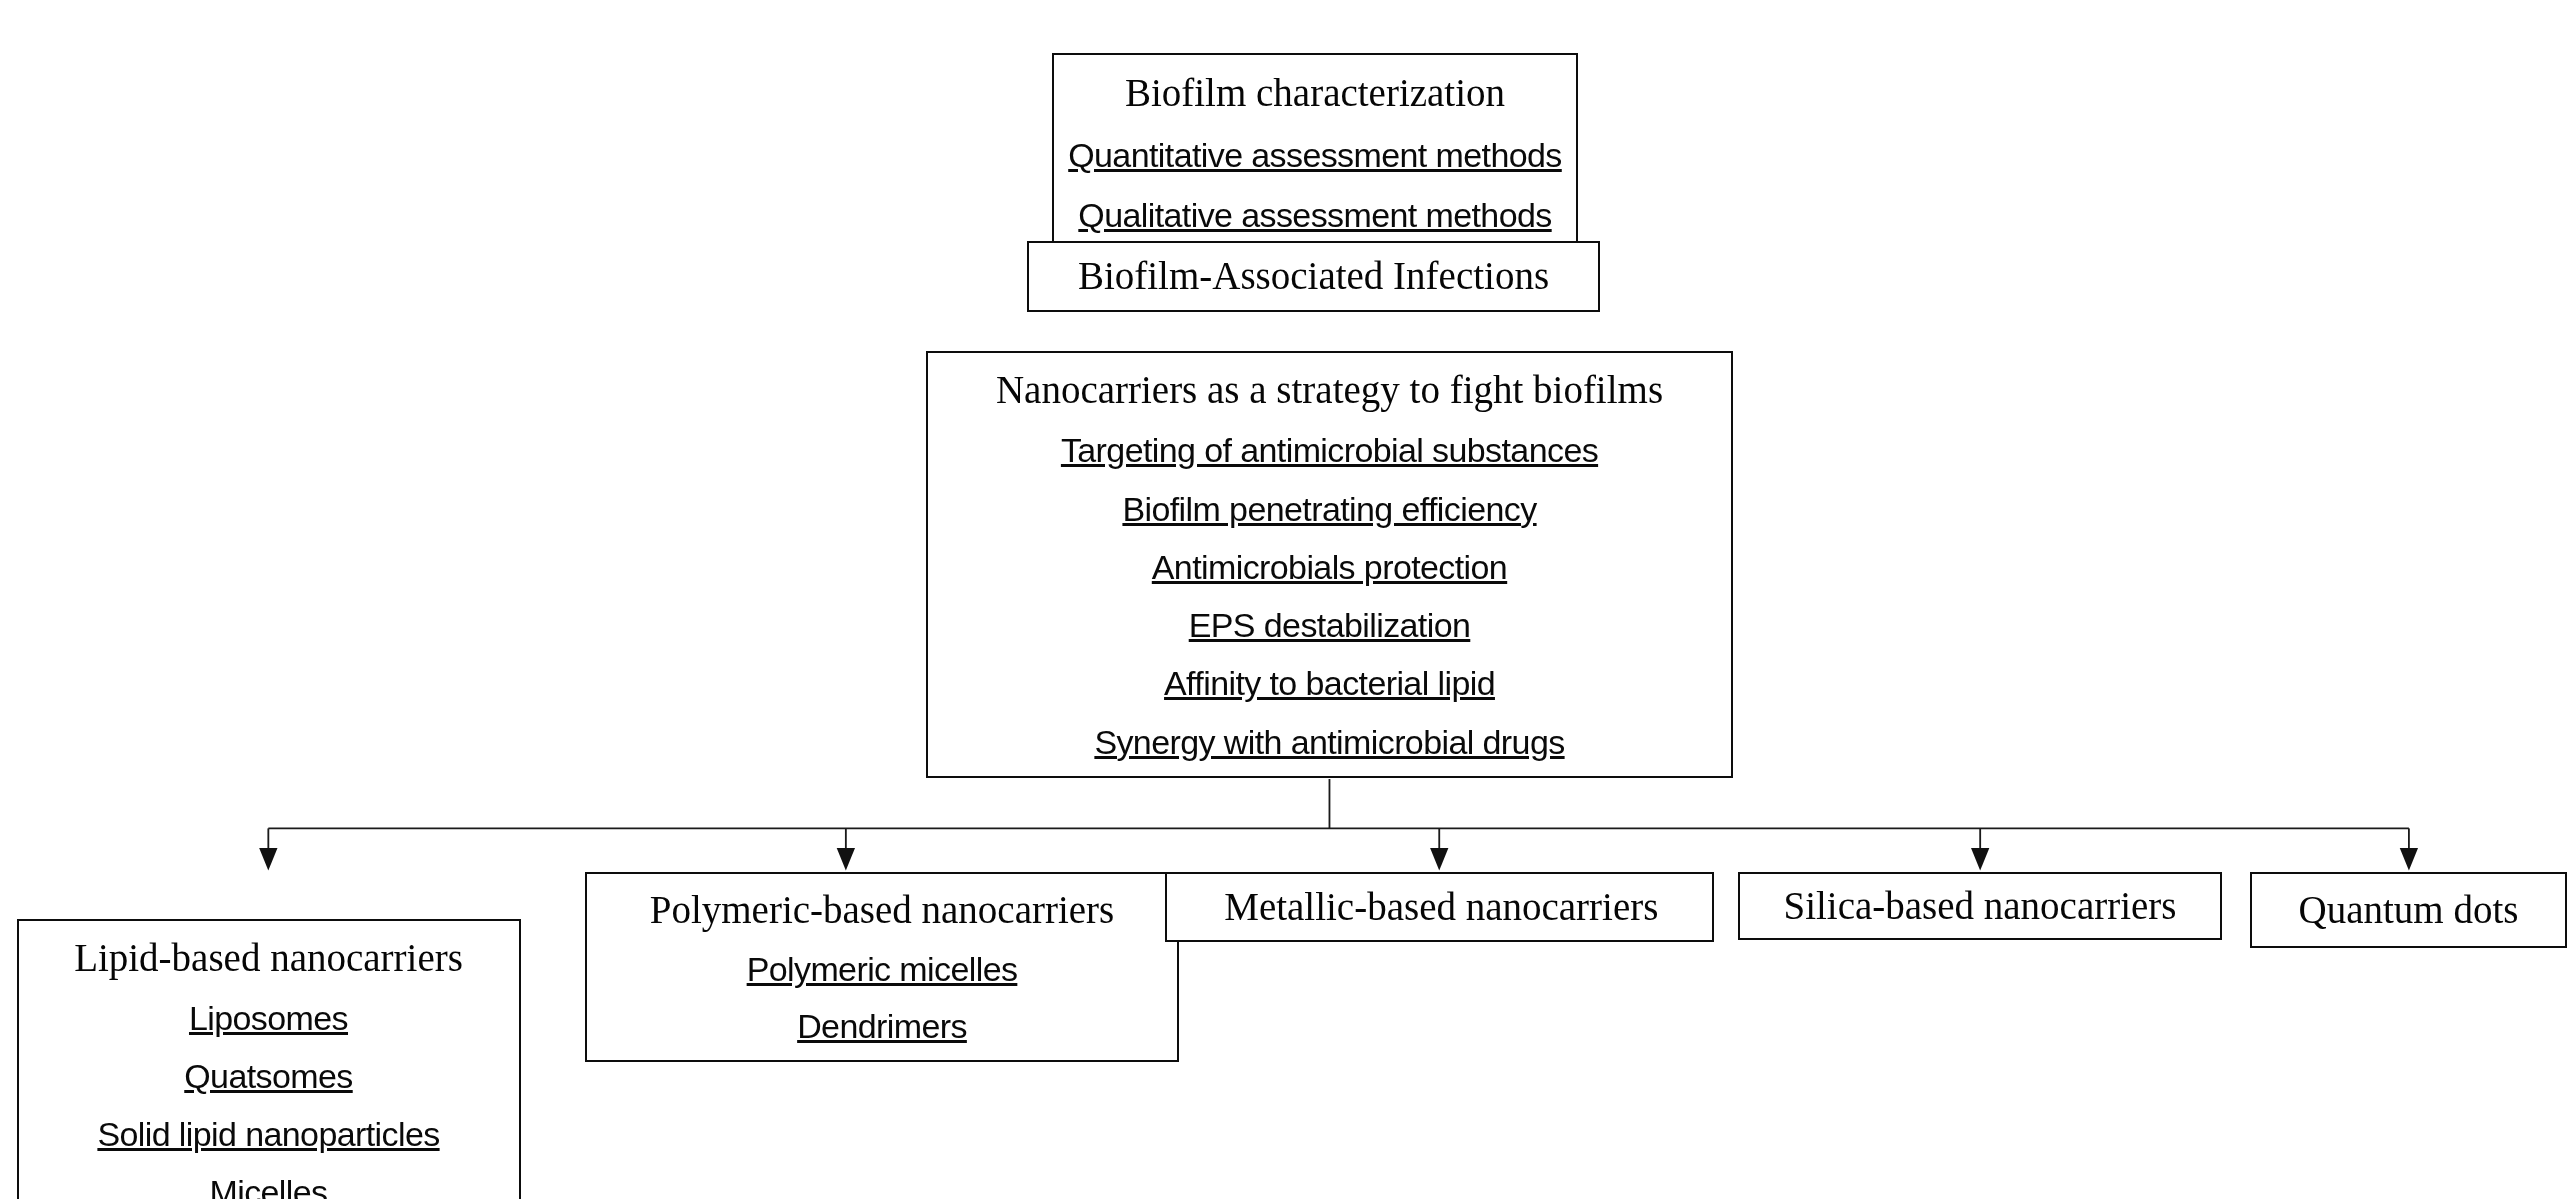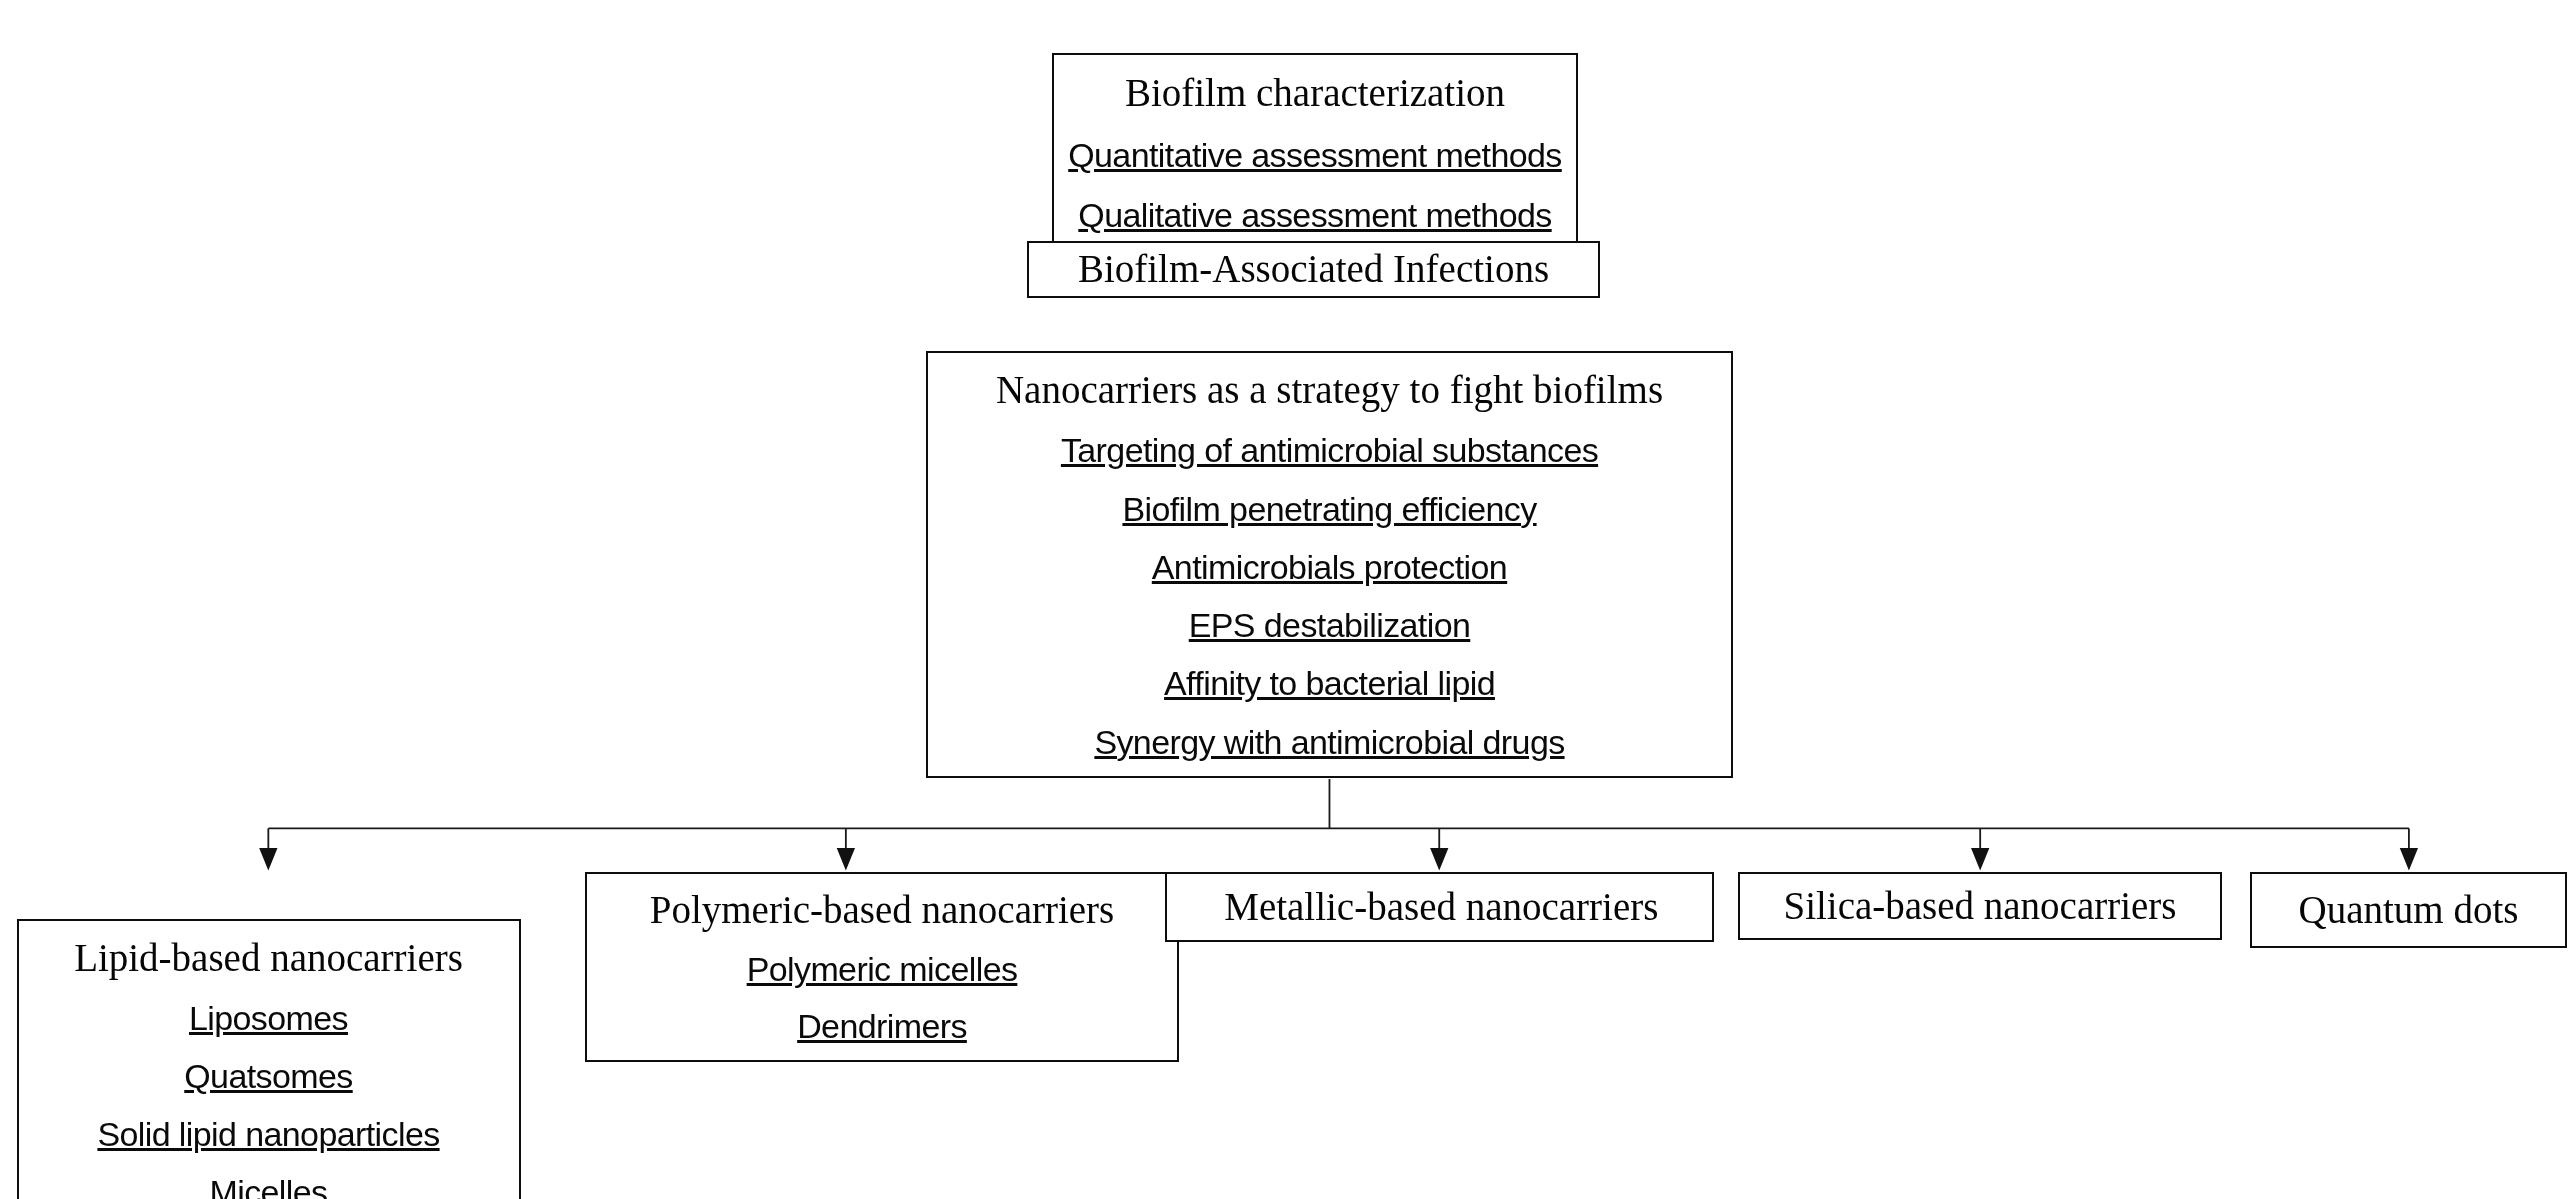"Biofilm-Associated Infections" .b-infections { height: 57px -> 71px }
